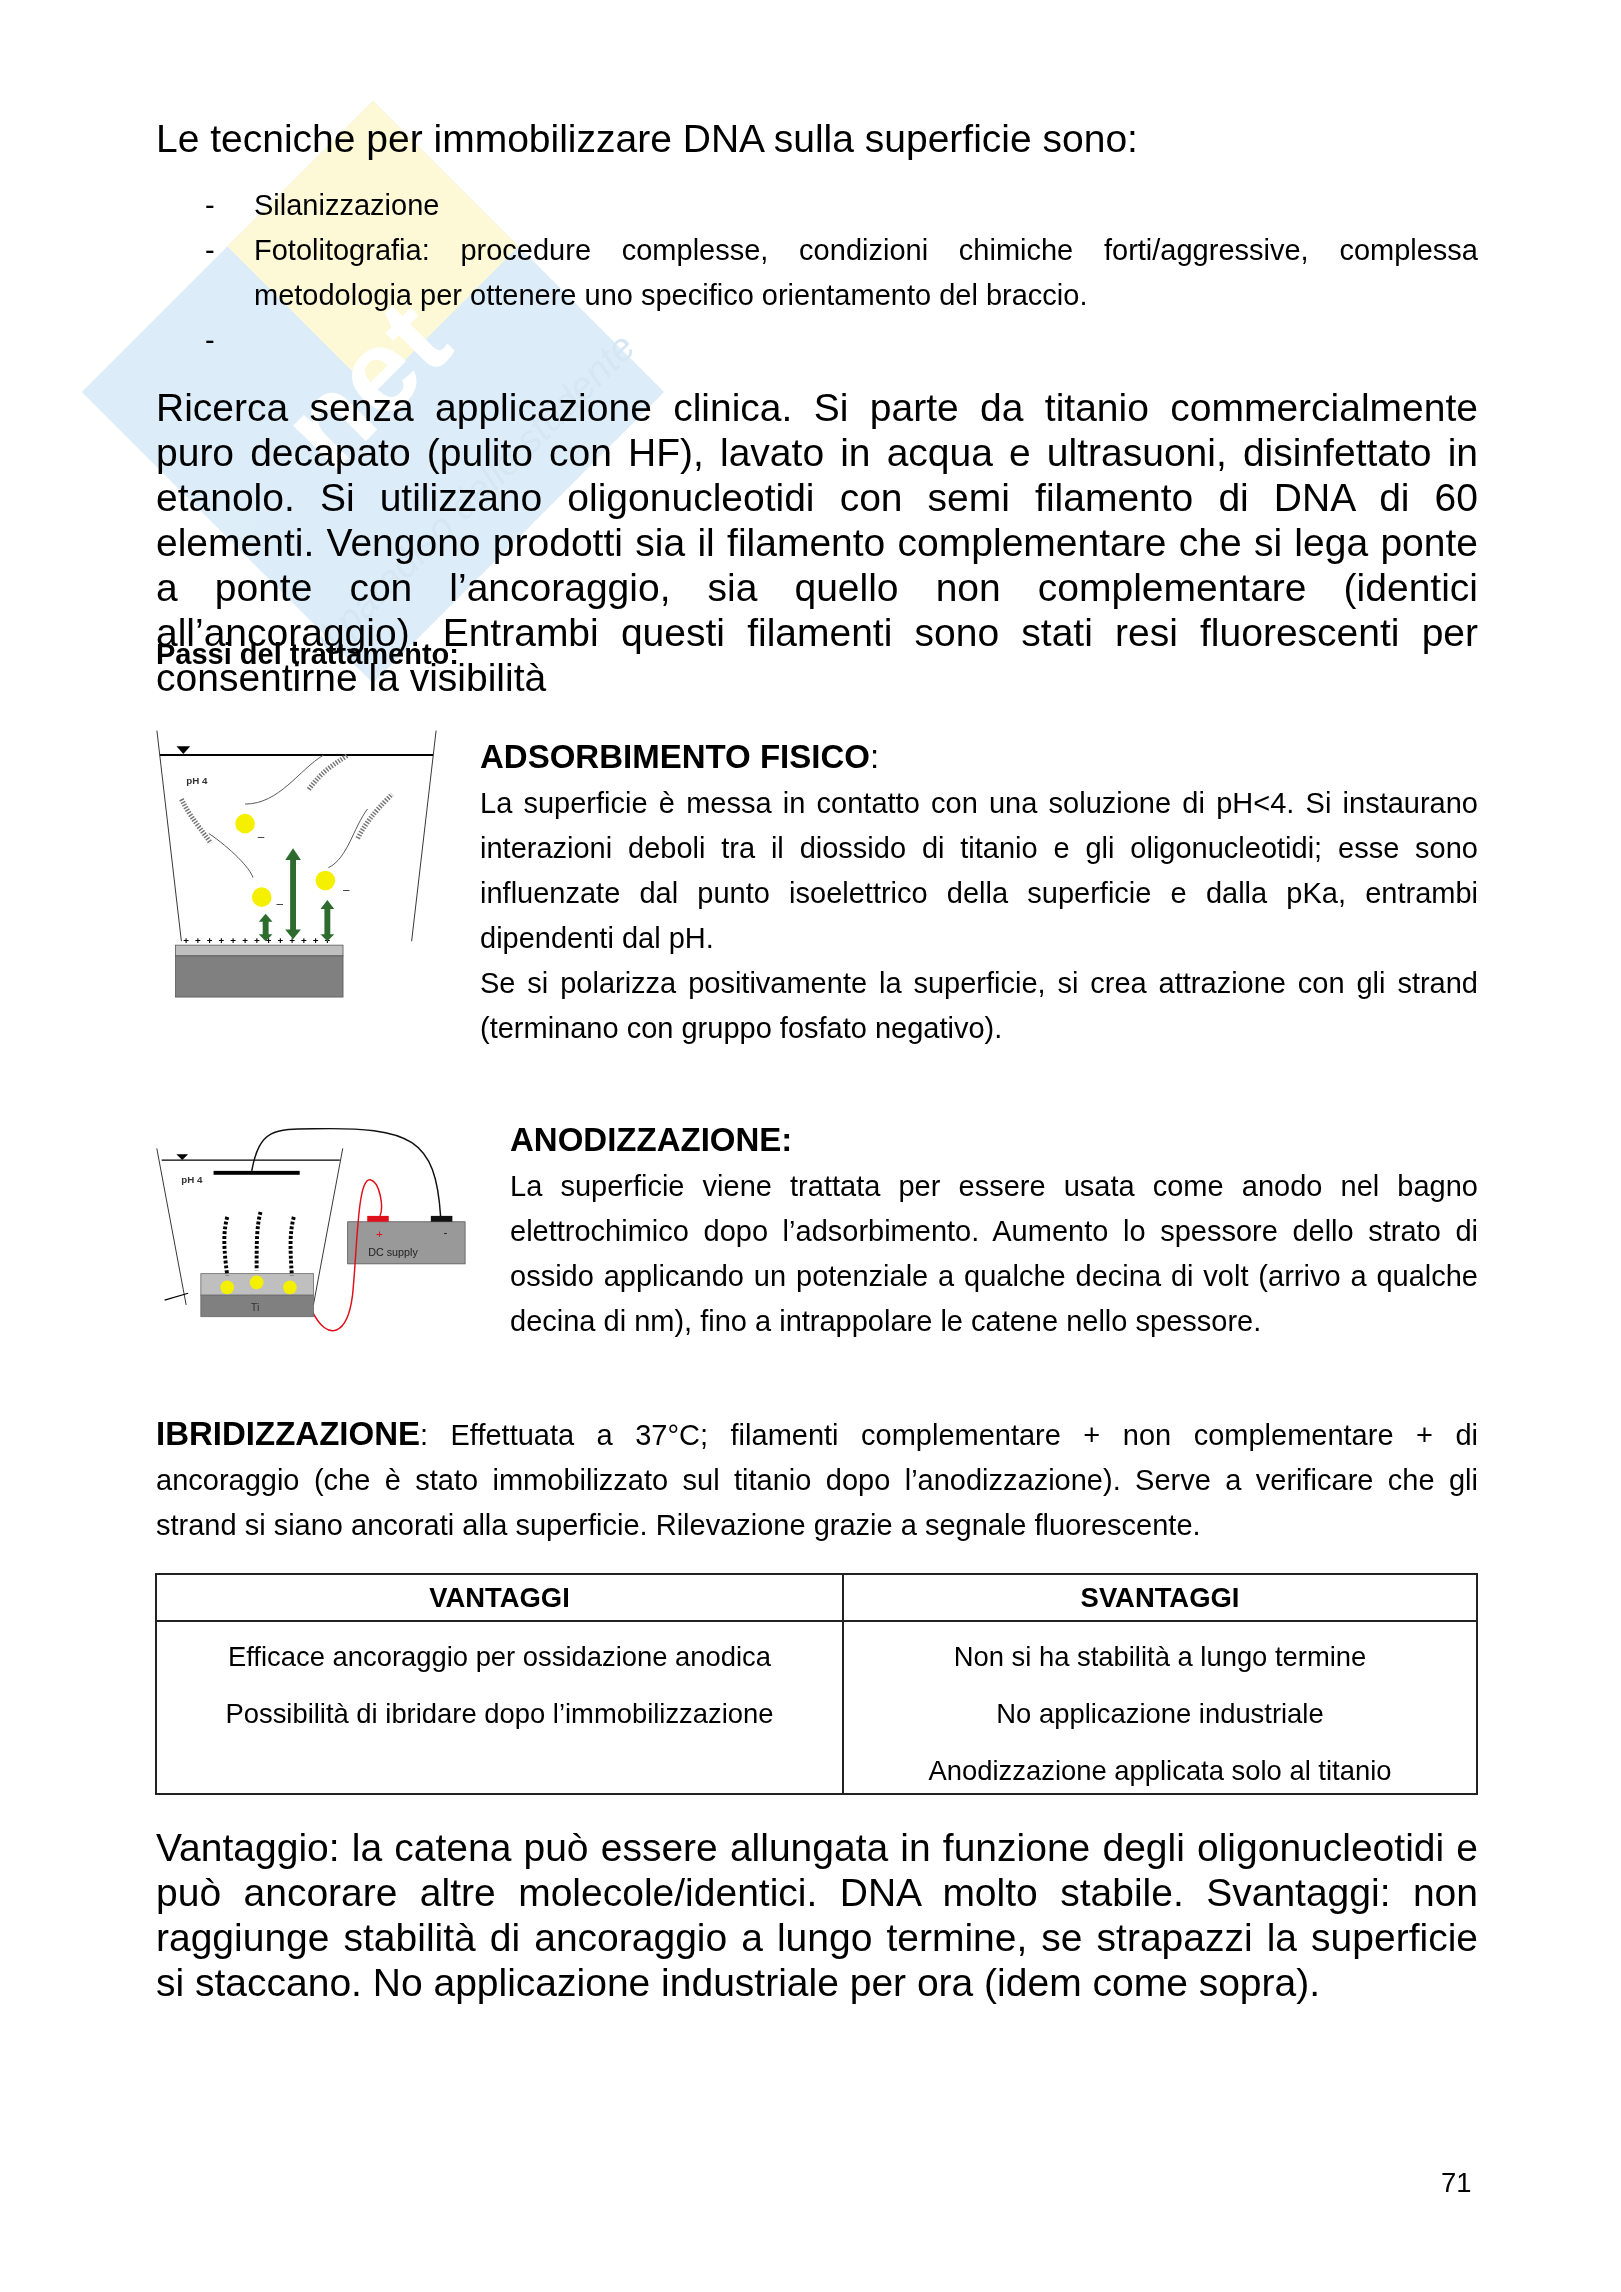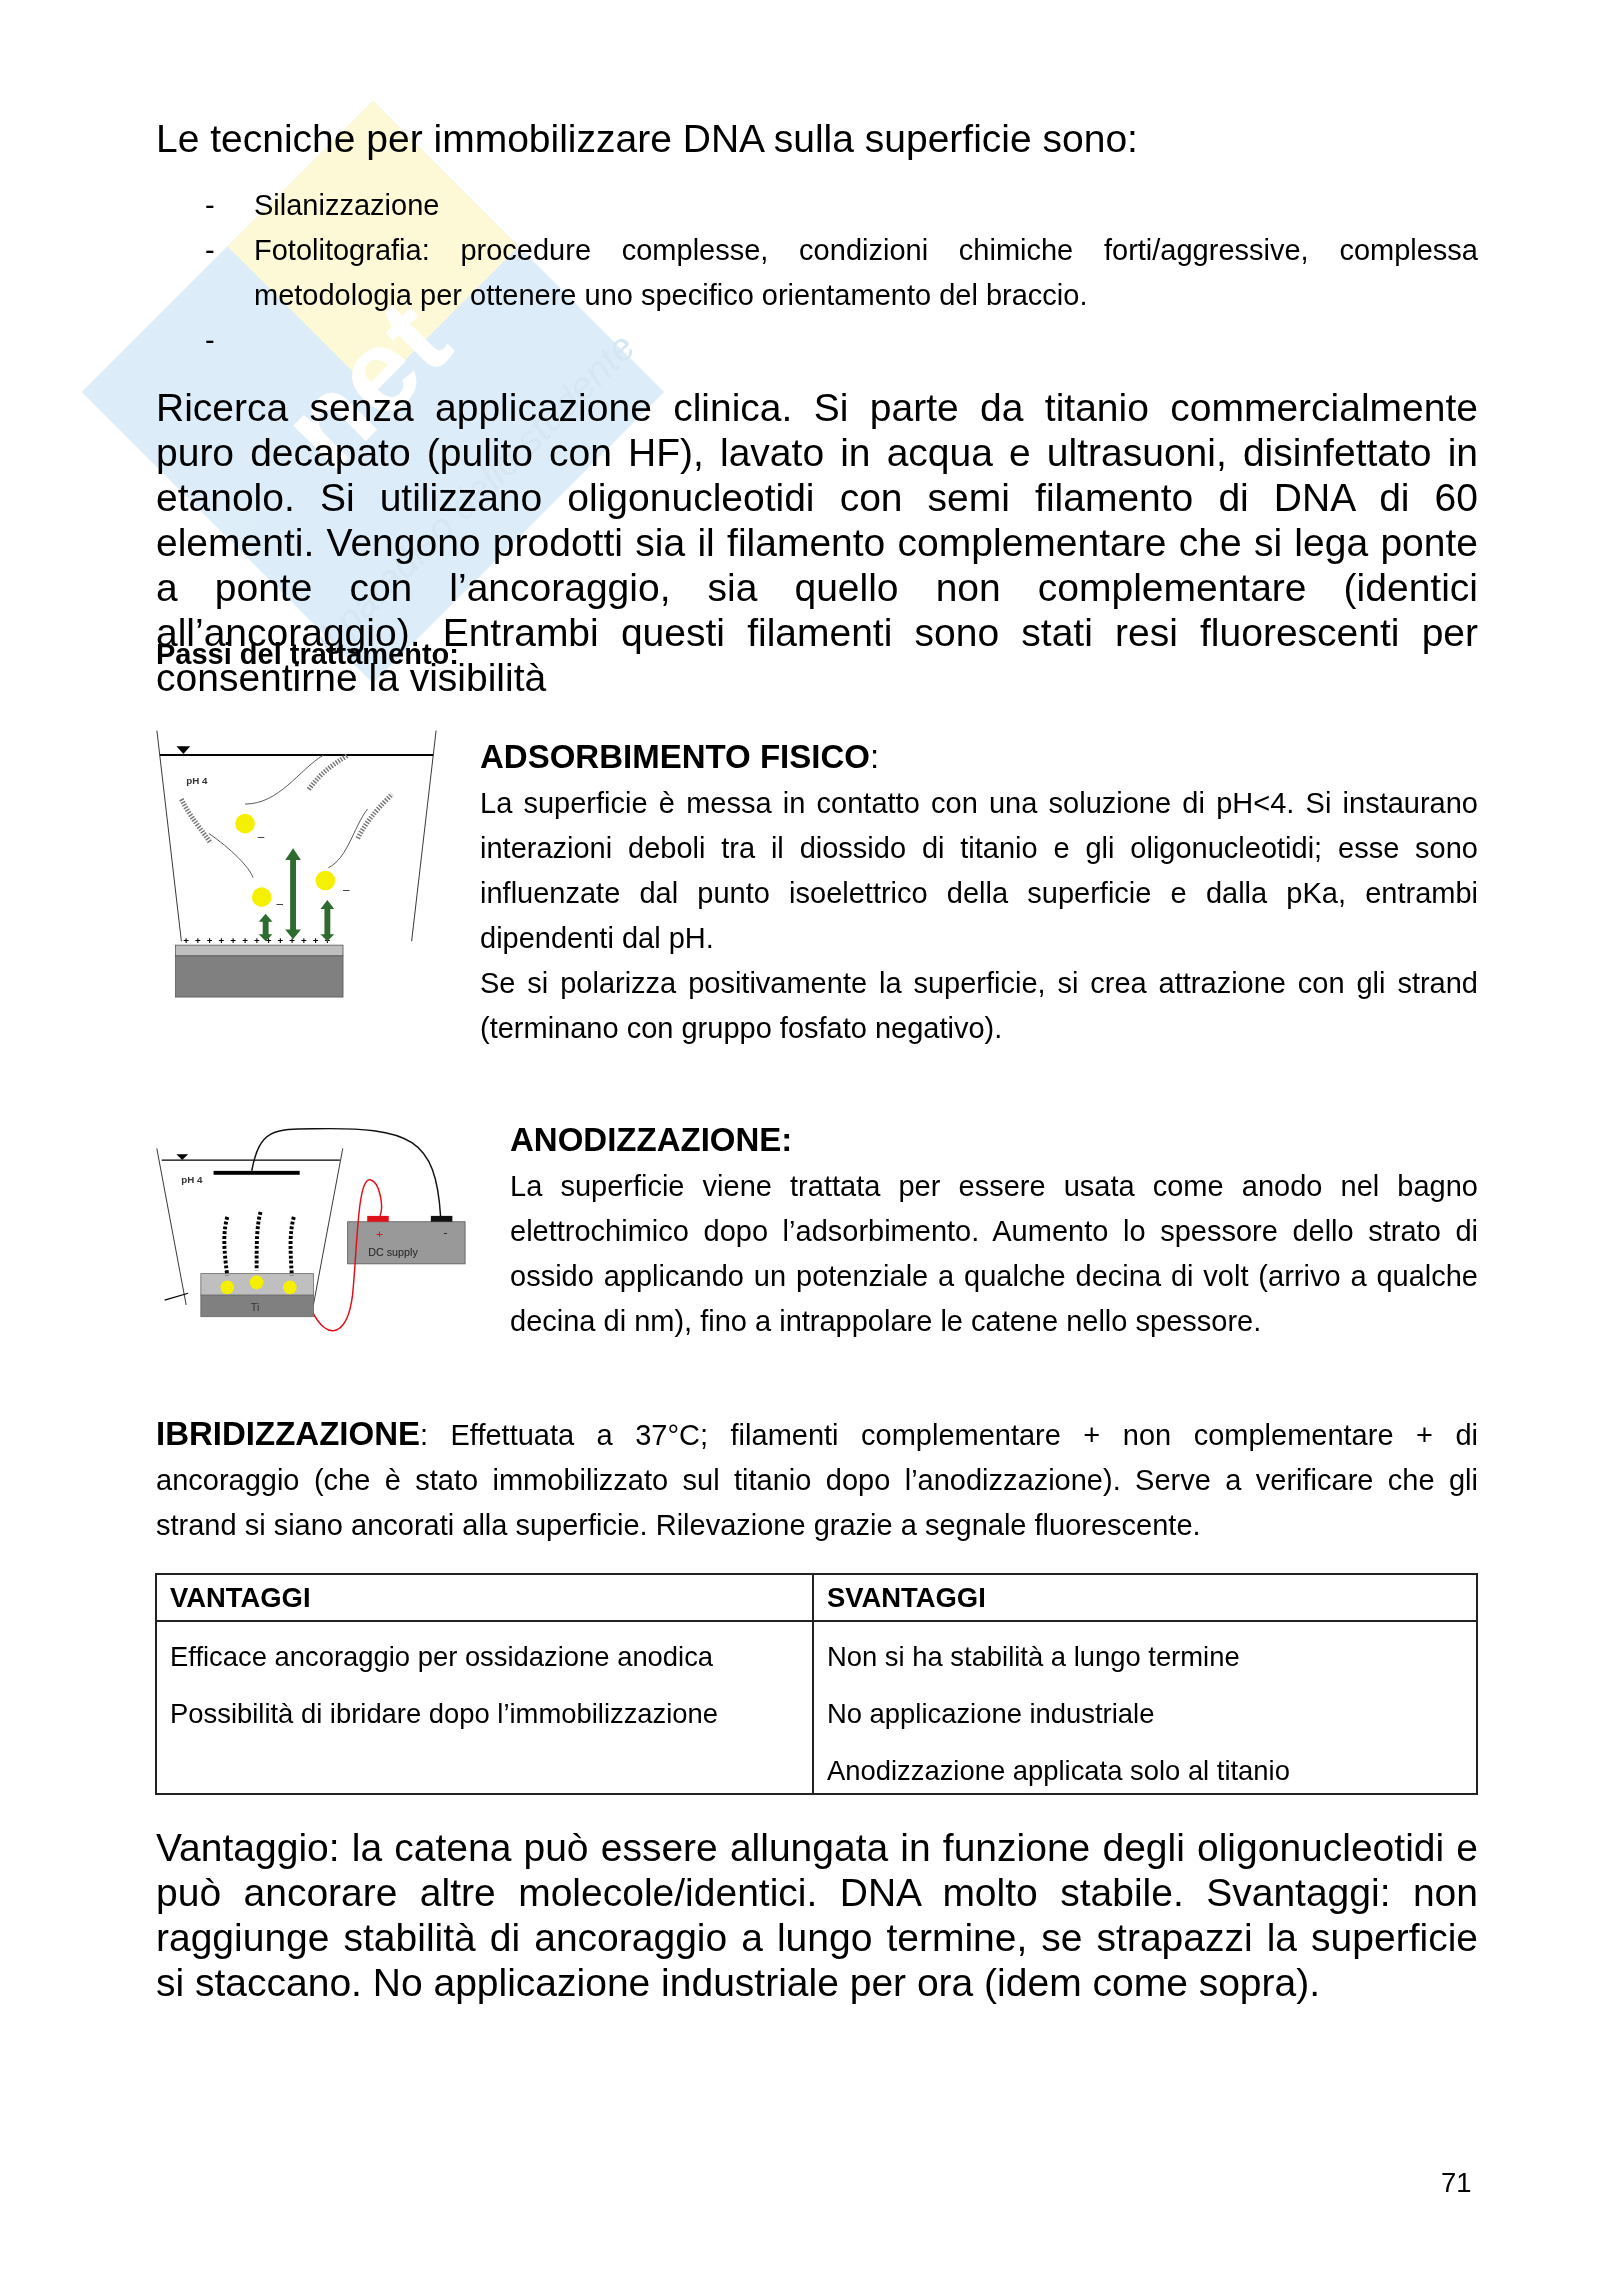"VANTAGGI" table.vs th, table.vs td { padding: 0 13px -> 0 28px; text-align: left -> center }
